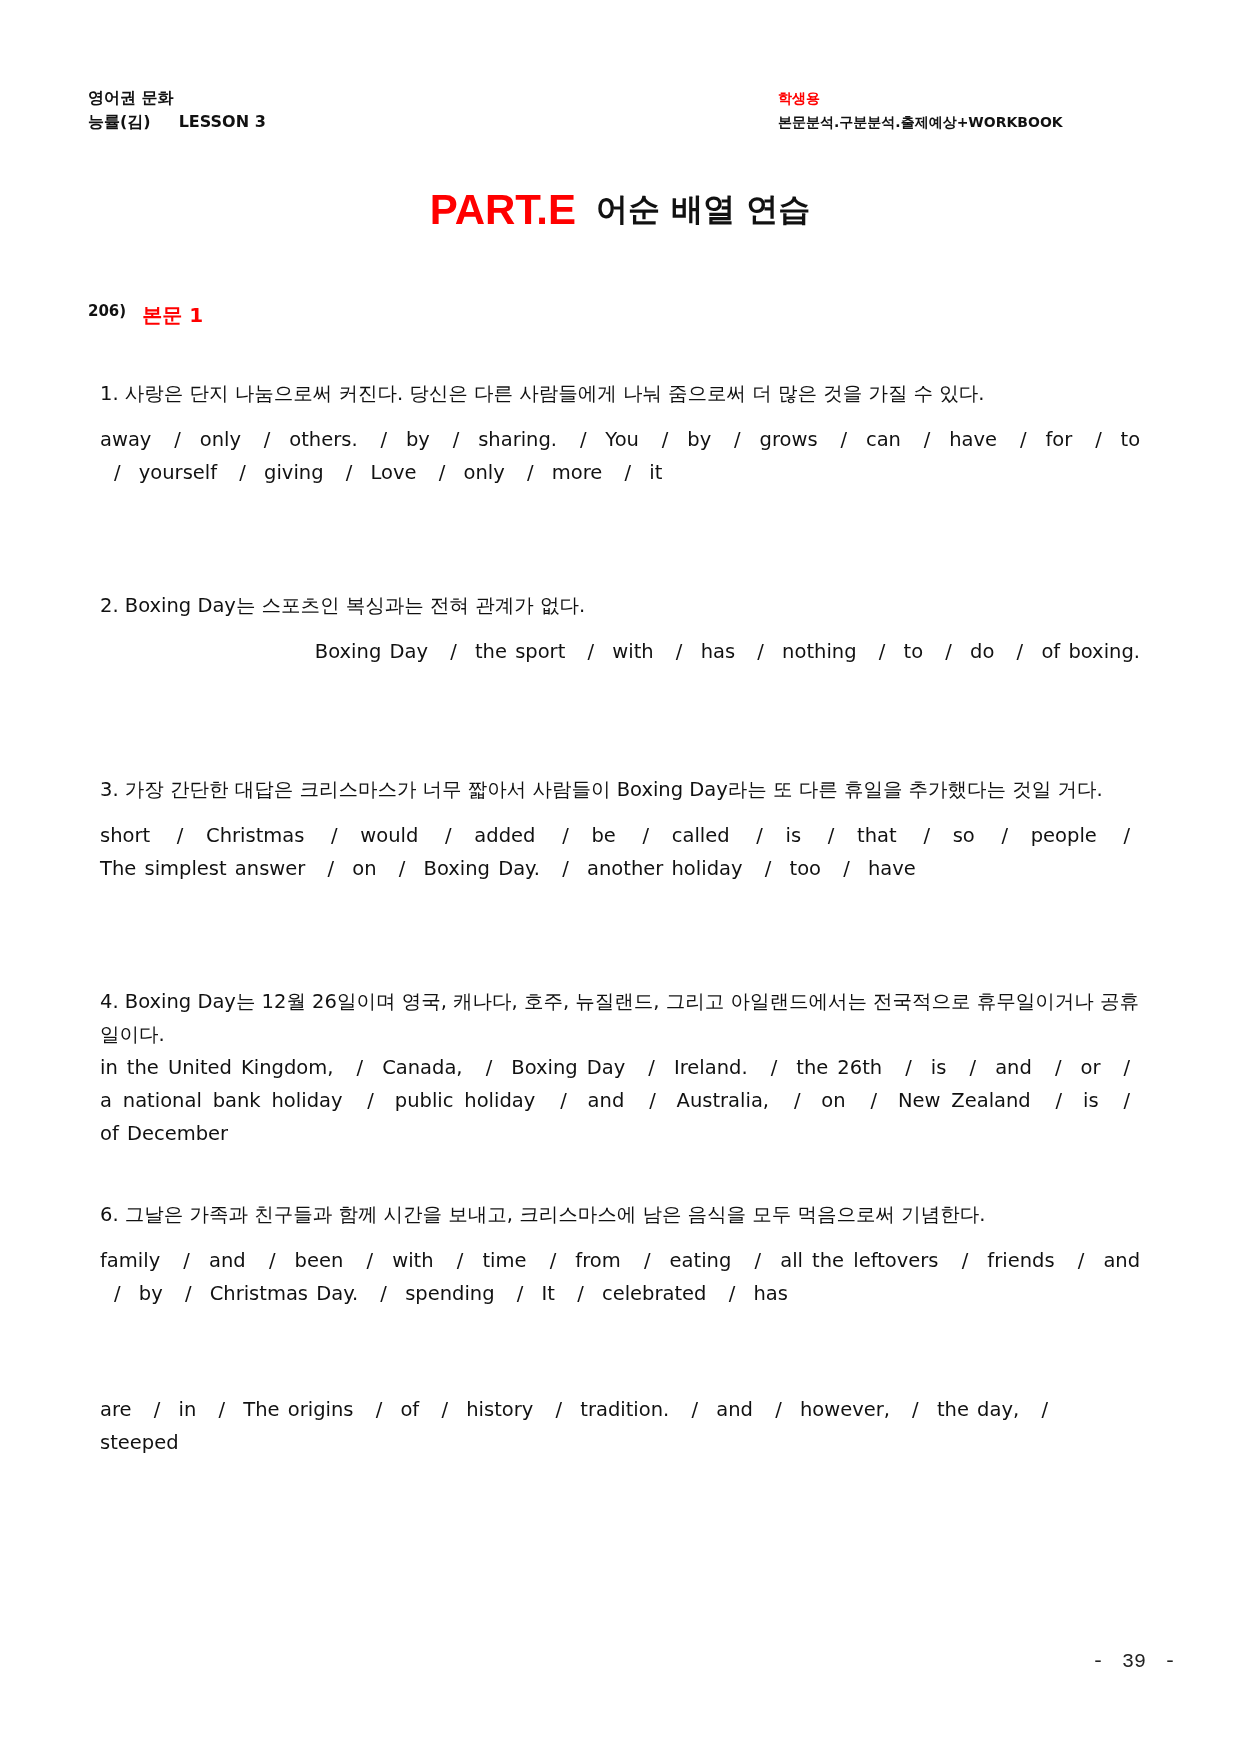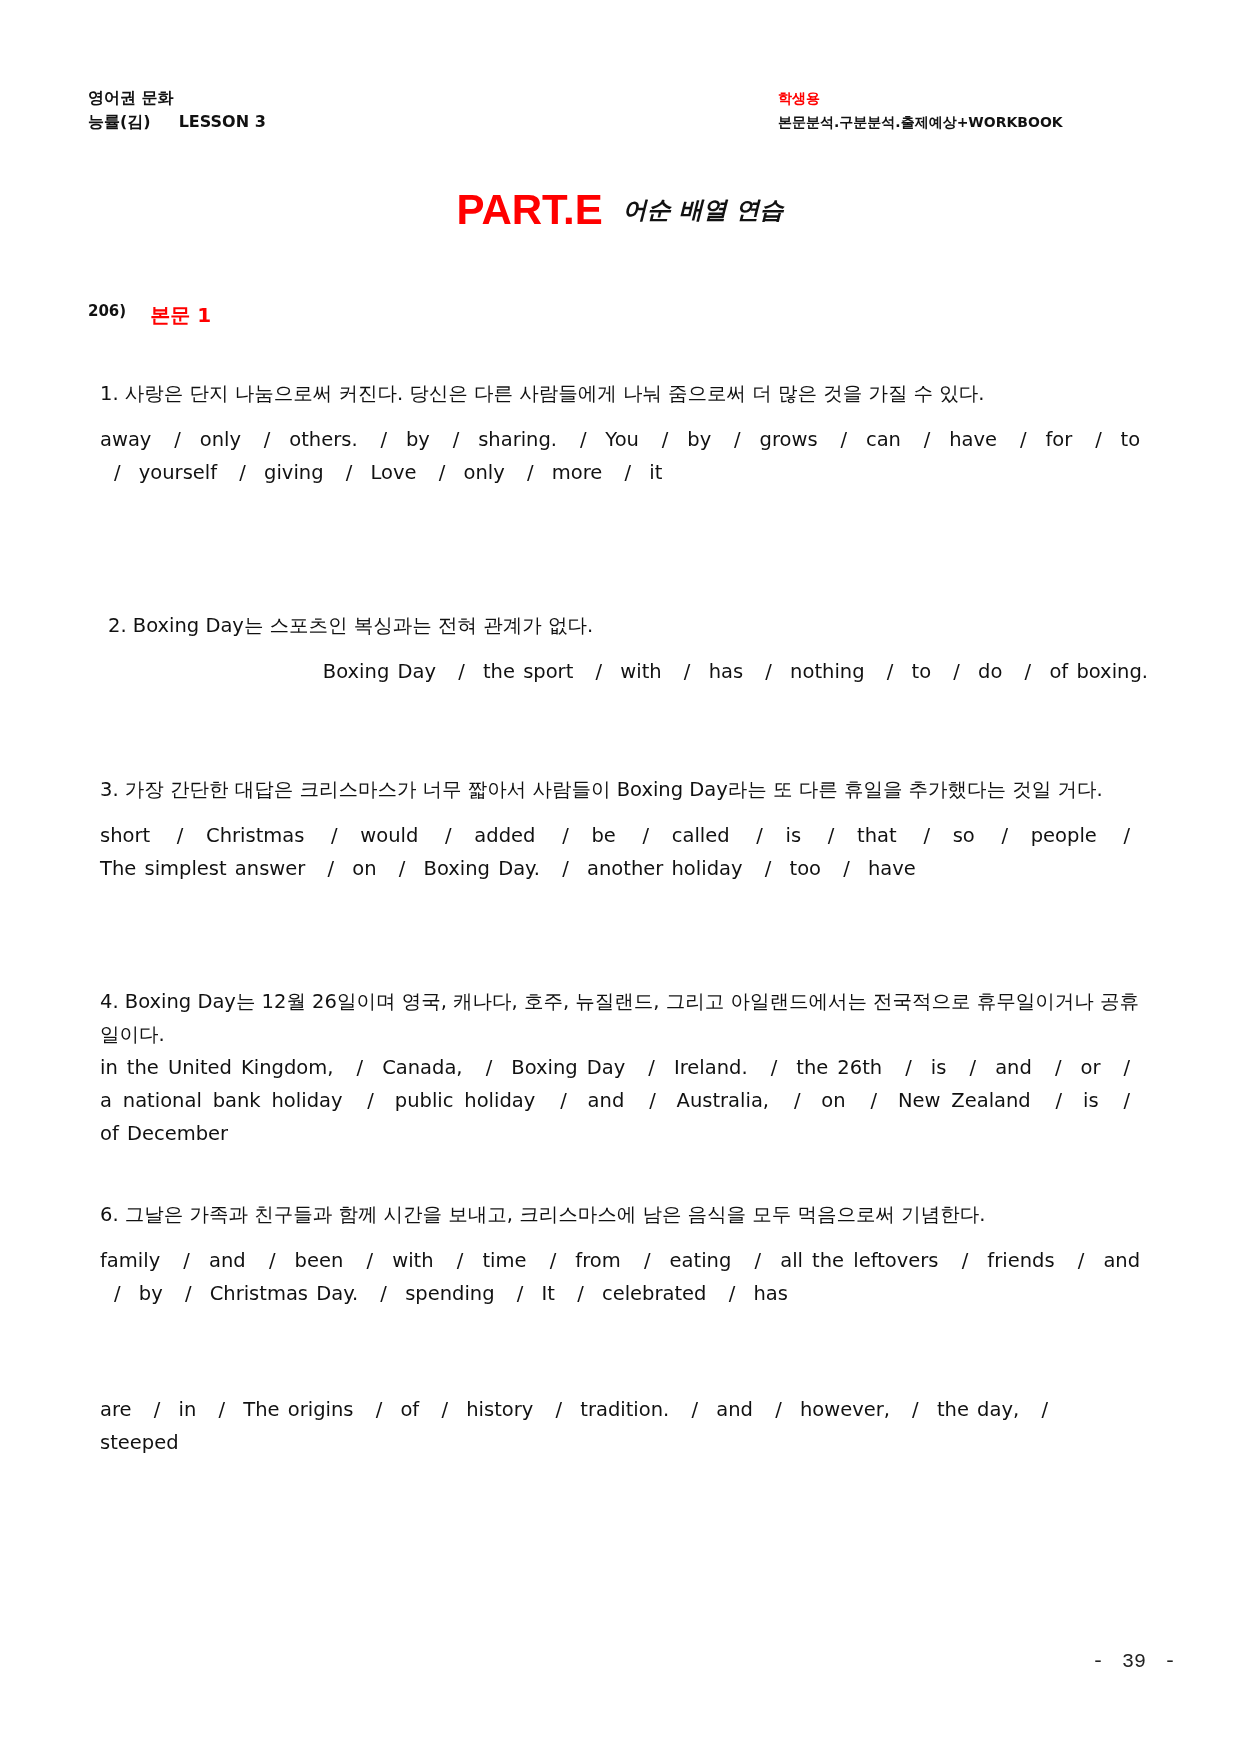"어순 배열 연습" .title .sub { font-size: 24px -> 32px; font-style: italic -> none }
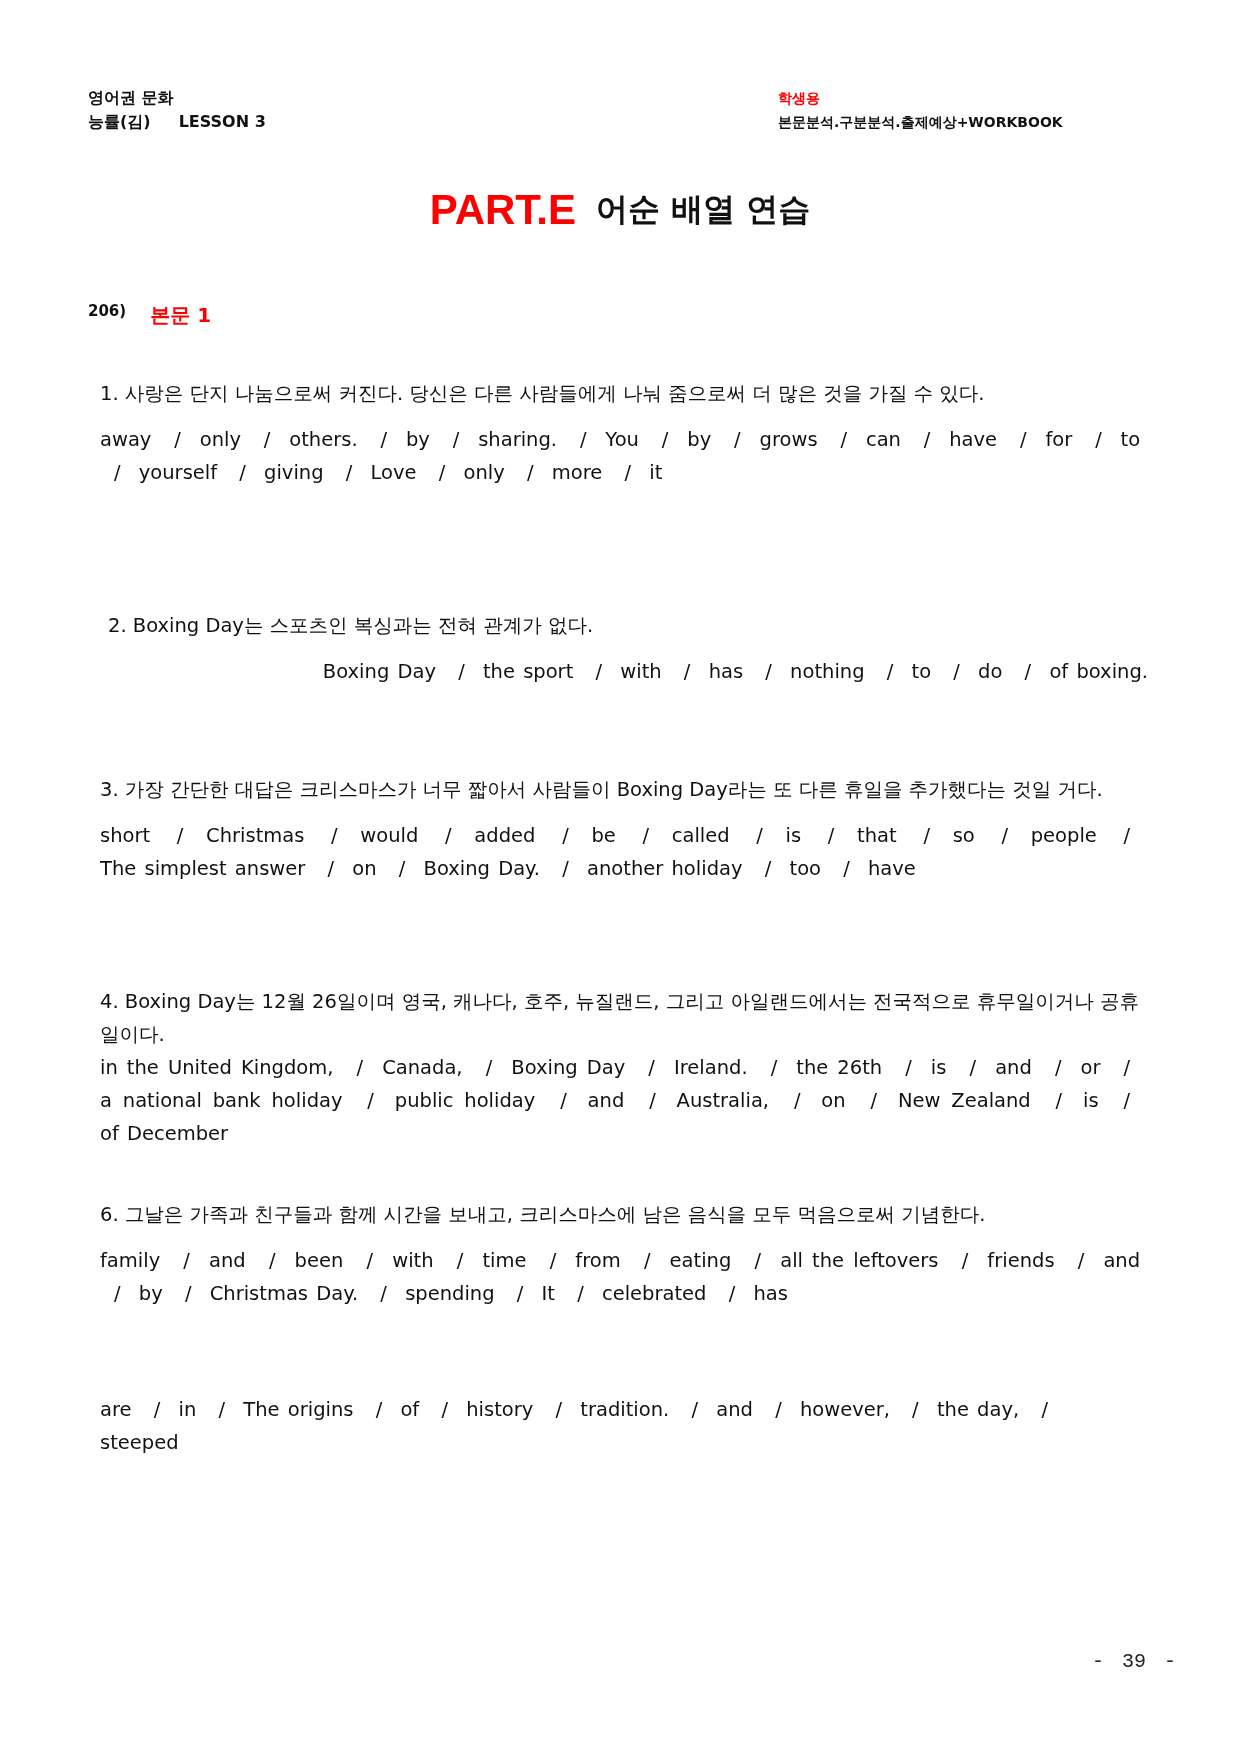"본문 1" .qnum-head .b { margin-left: 24px -> 16px }
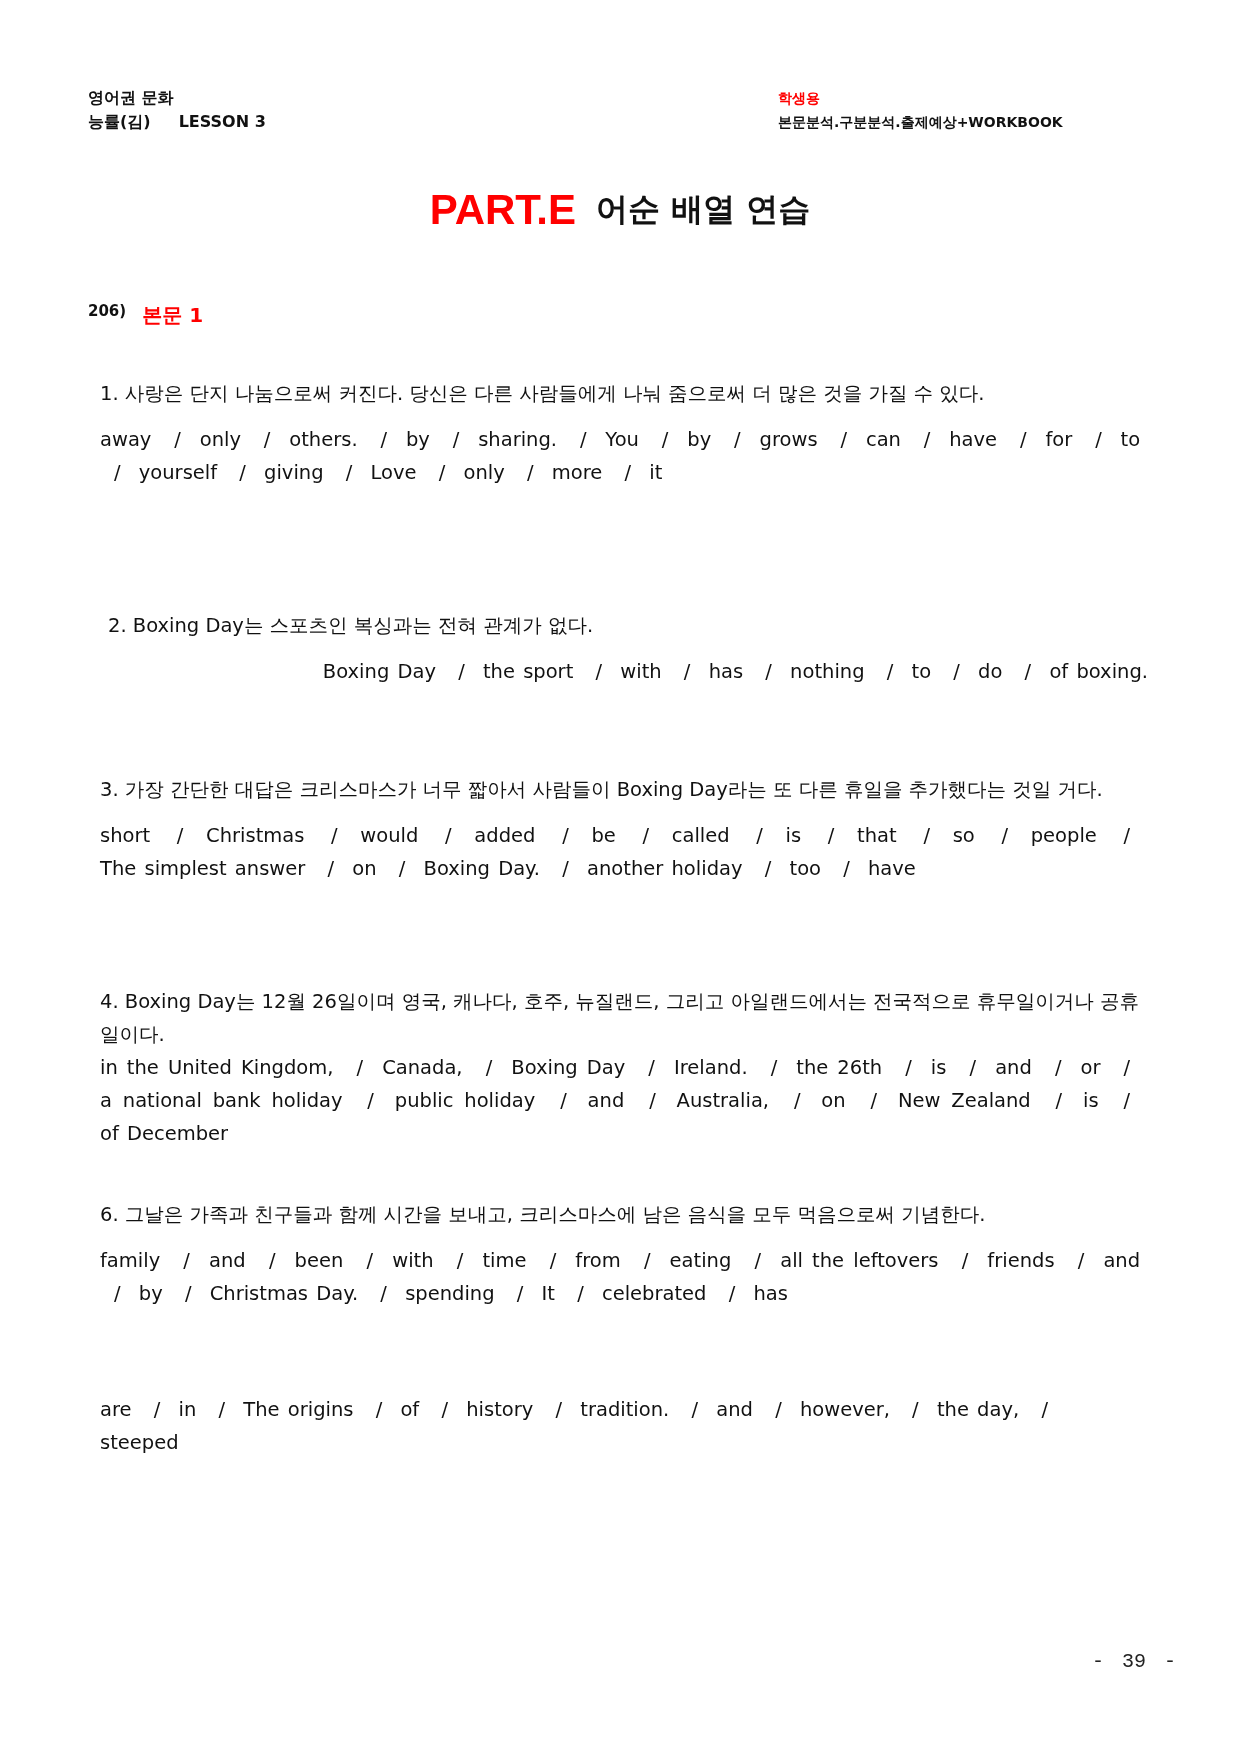"2. Boxing Day는 스포츠인 복싱과는" div.item { margin-left: 8px -> none; top: 609px -> 589px }
